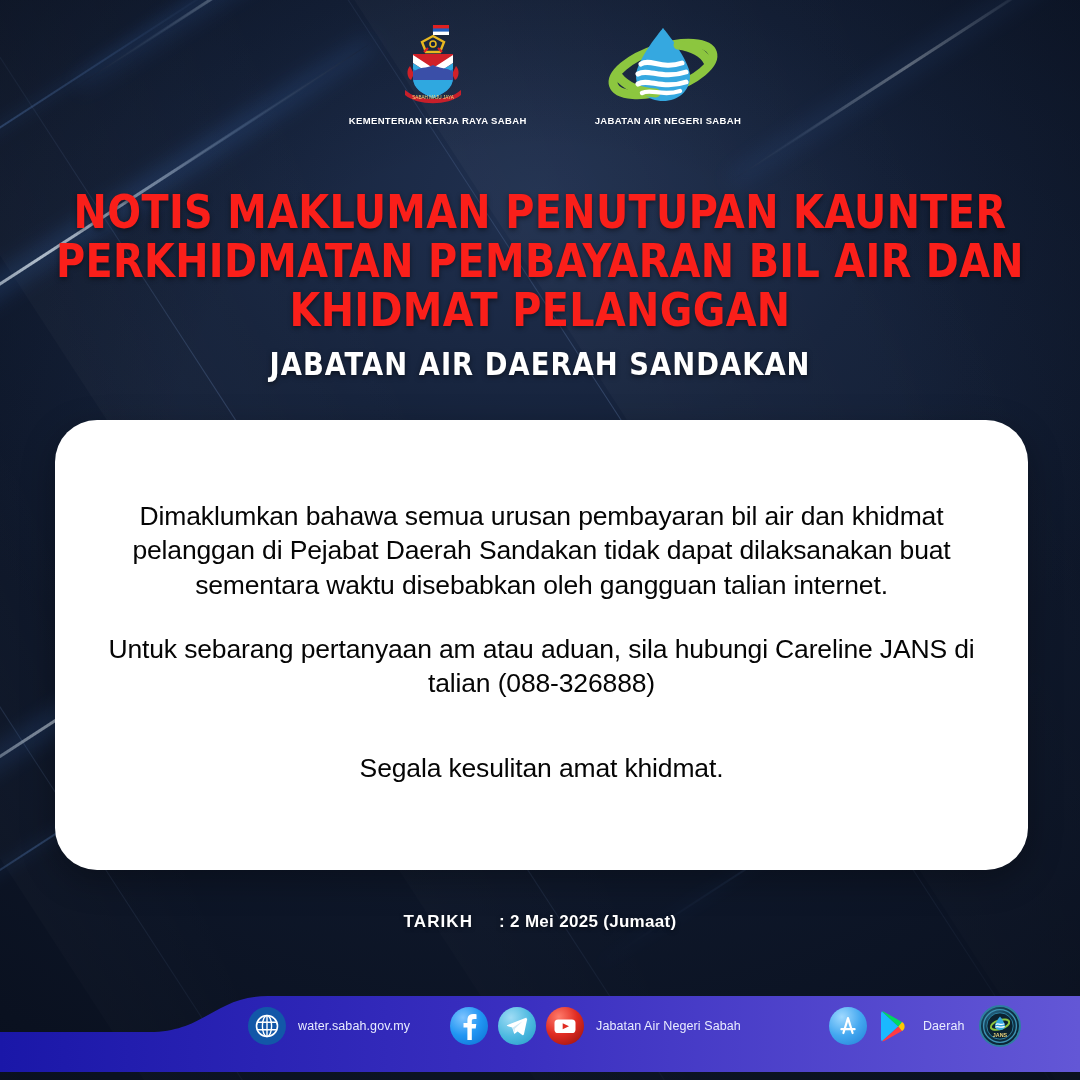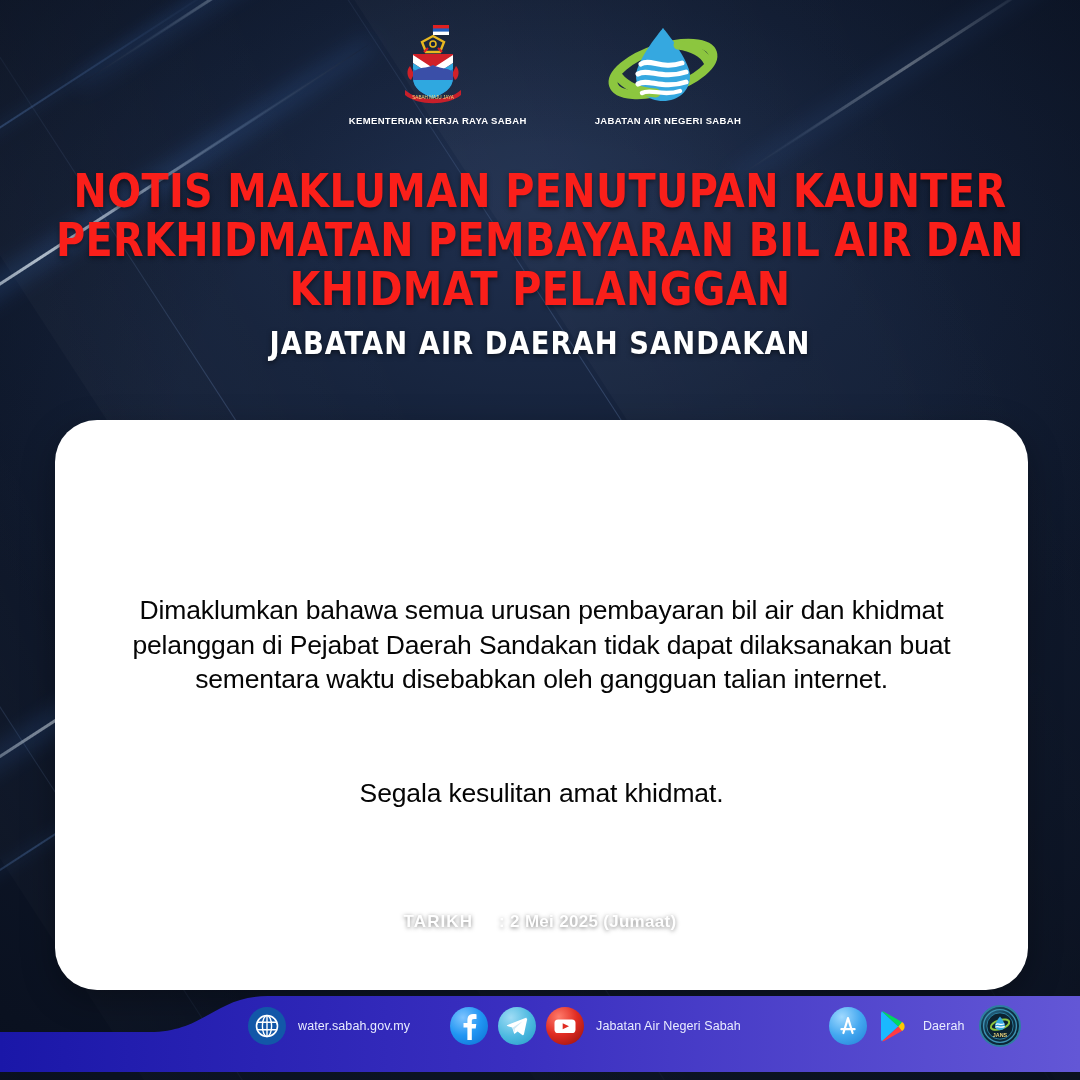"NOTIS MAKLUMAN PENUTUPAN KAUNTER" .headline { top: 166px -> 187px }
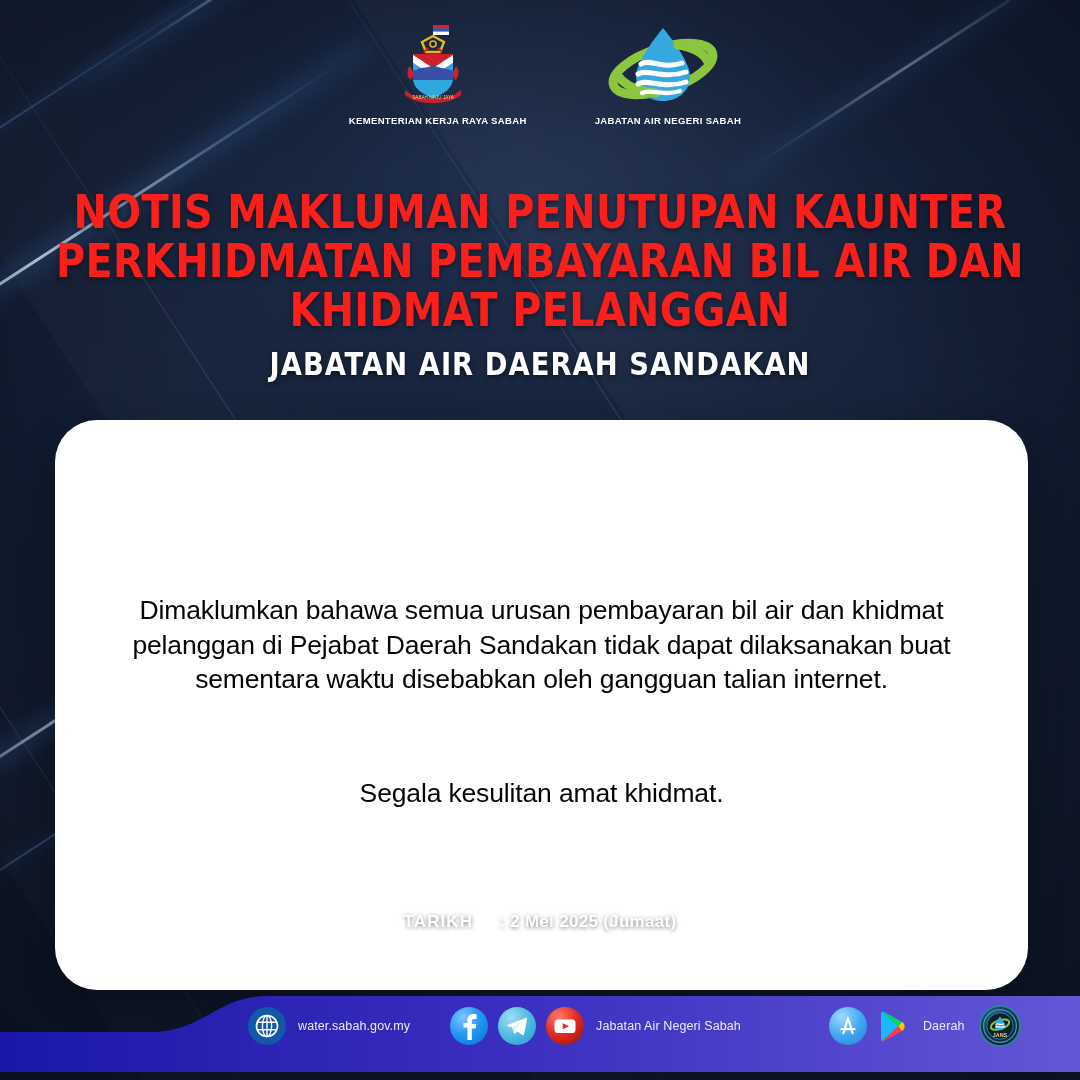"Dimaklumkan bahawa semua urusan" .card { height: 570px -> 450px }
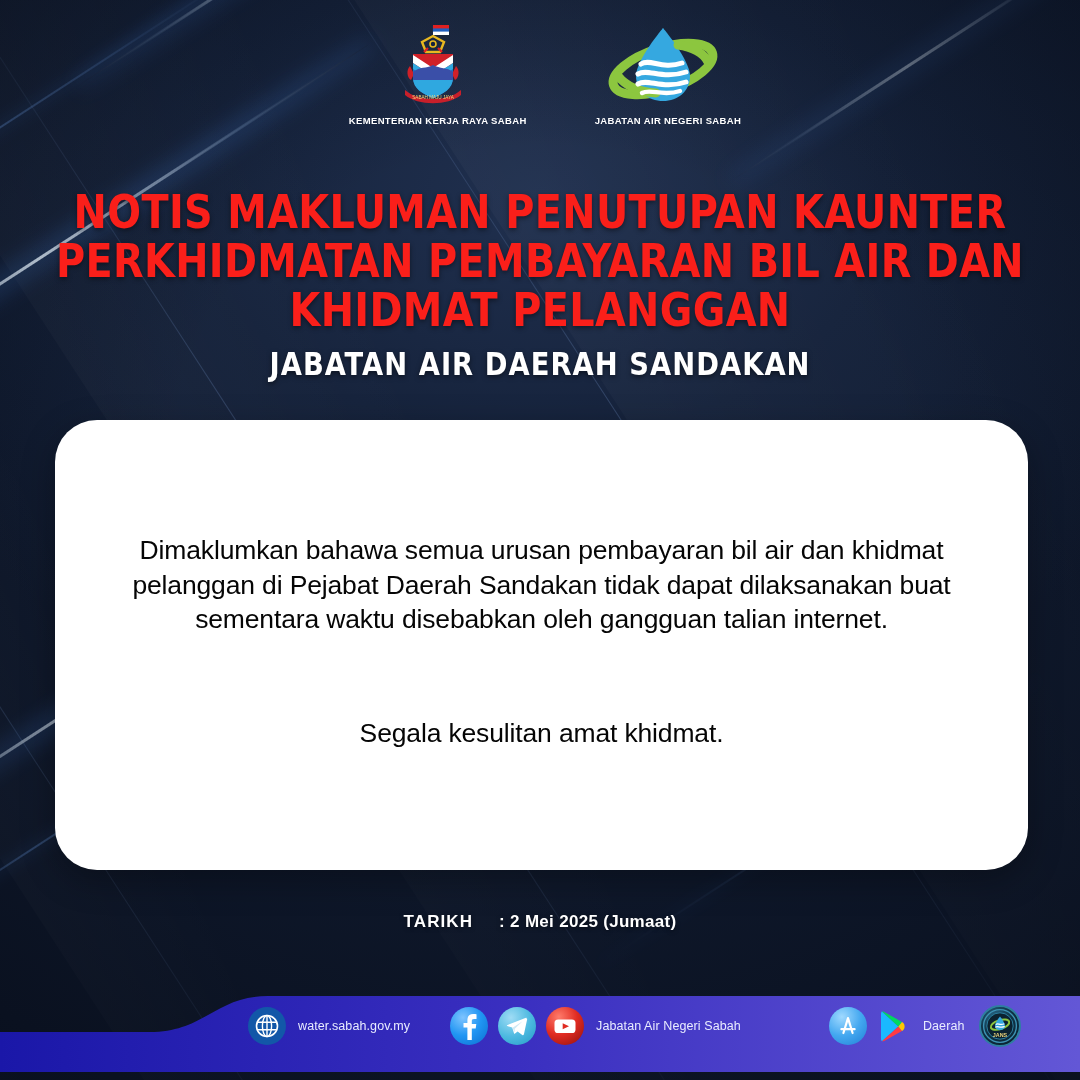"Untuk sebarang pertanyaan am atau" p { html: none -> <p>Untuk sebarang pertanyaan am atau aduan, sila hubungi Careline JANS di talian (088-326888)</p> }
